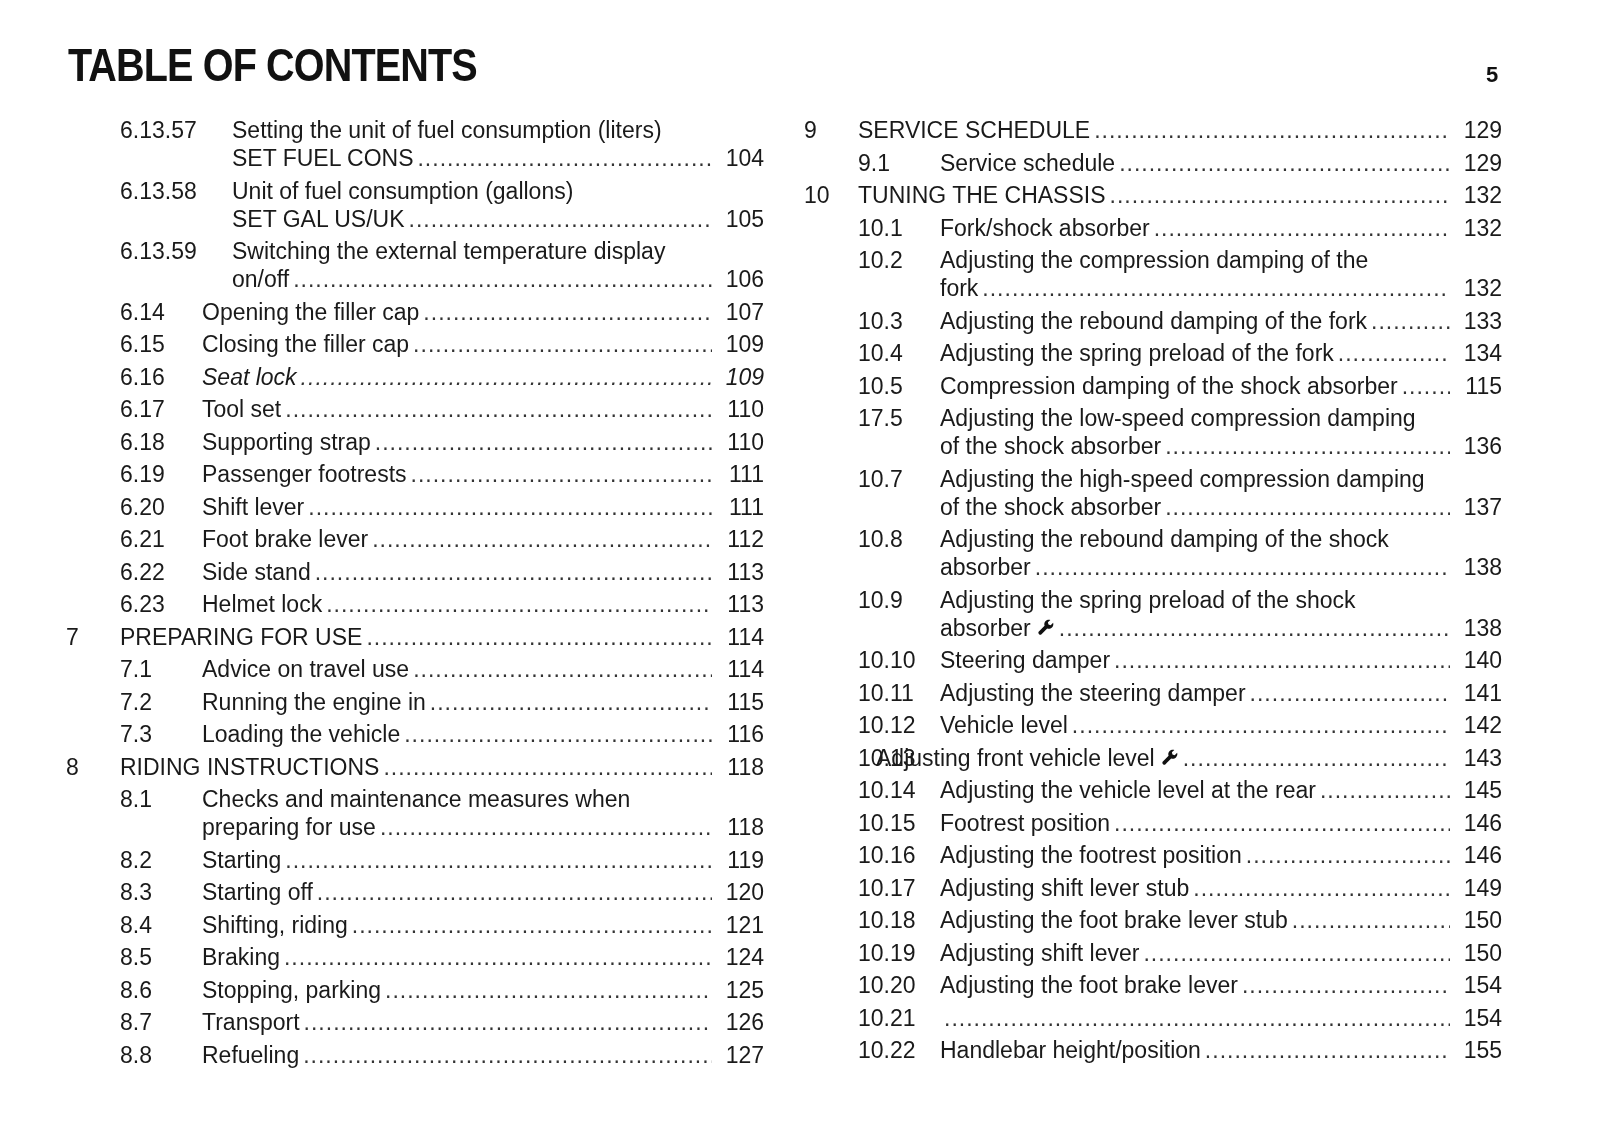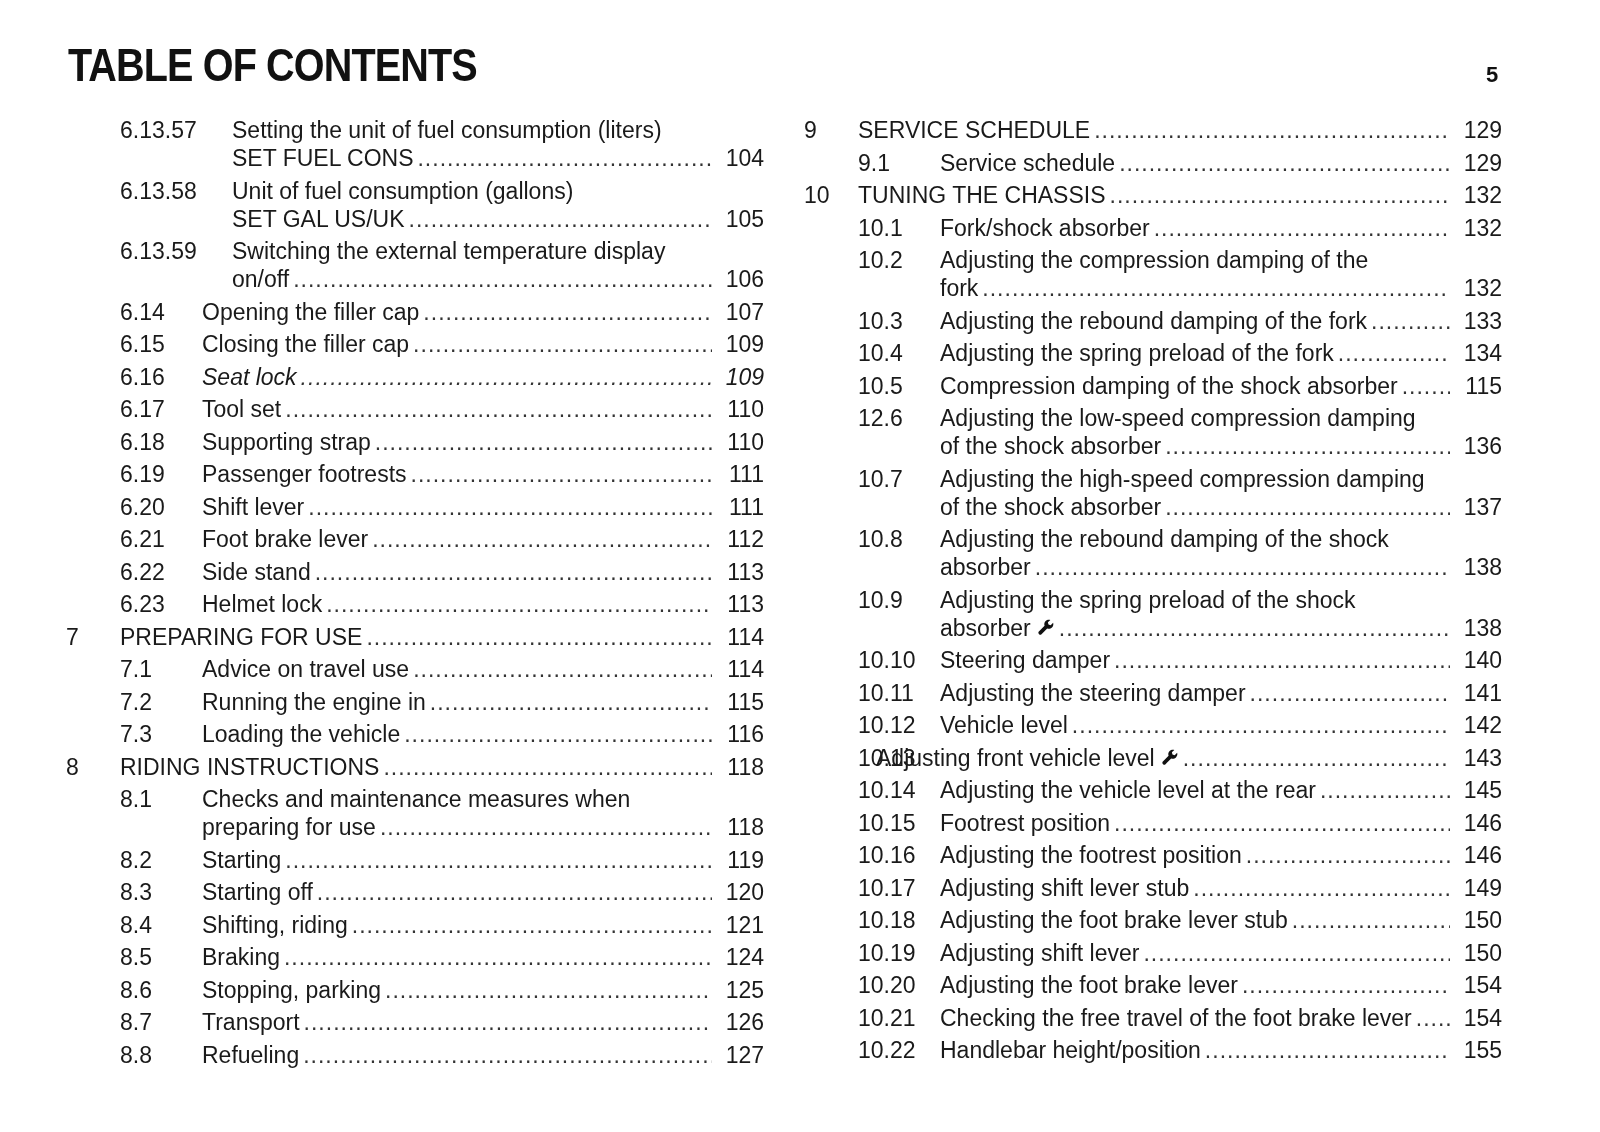"12.6" span.num { text: 12.6 -> 17.5 }
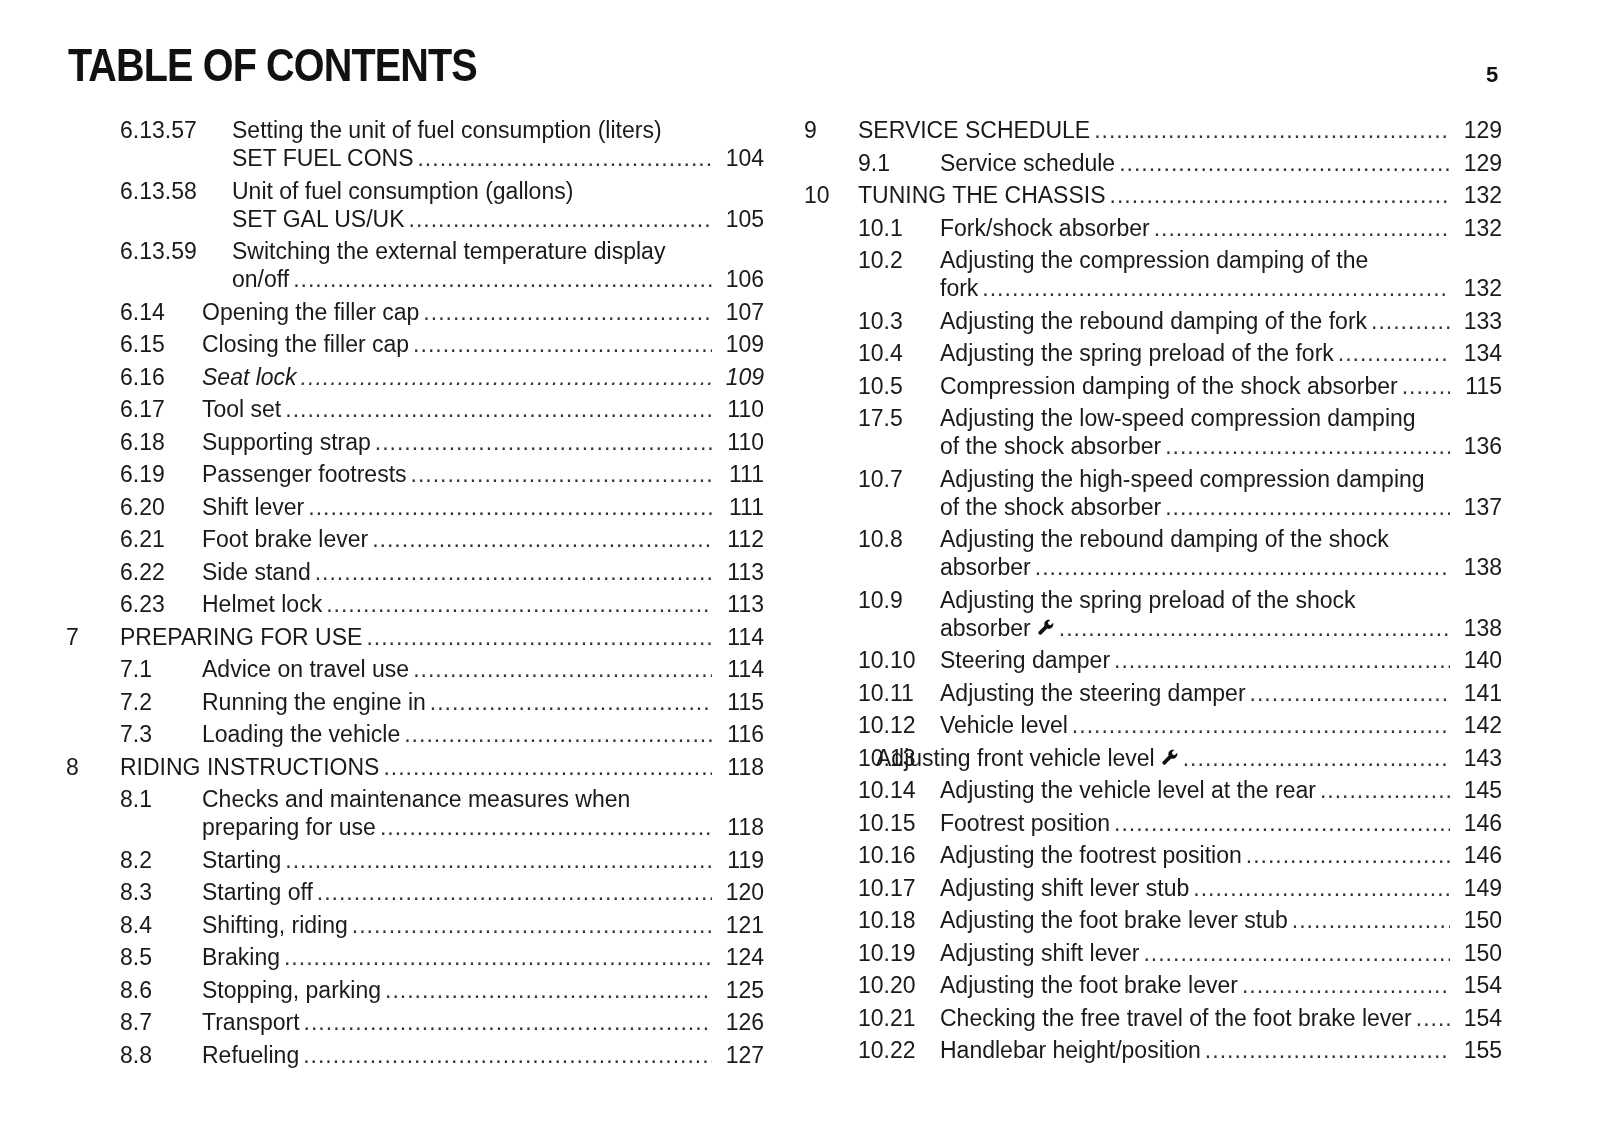"Checking the free travel of" span.txt { html: <span>Checking the free travel of the foot brake lever</span> -> none }
